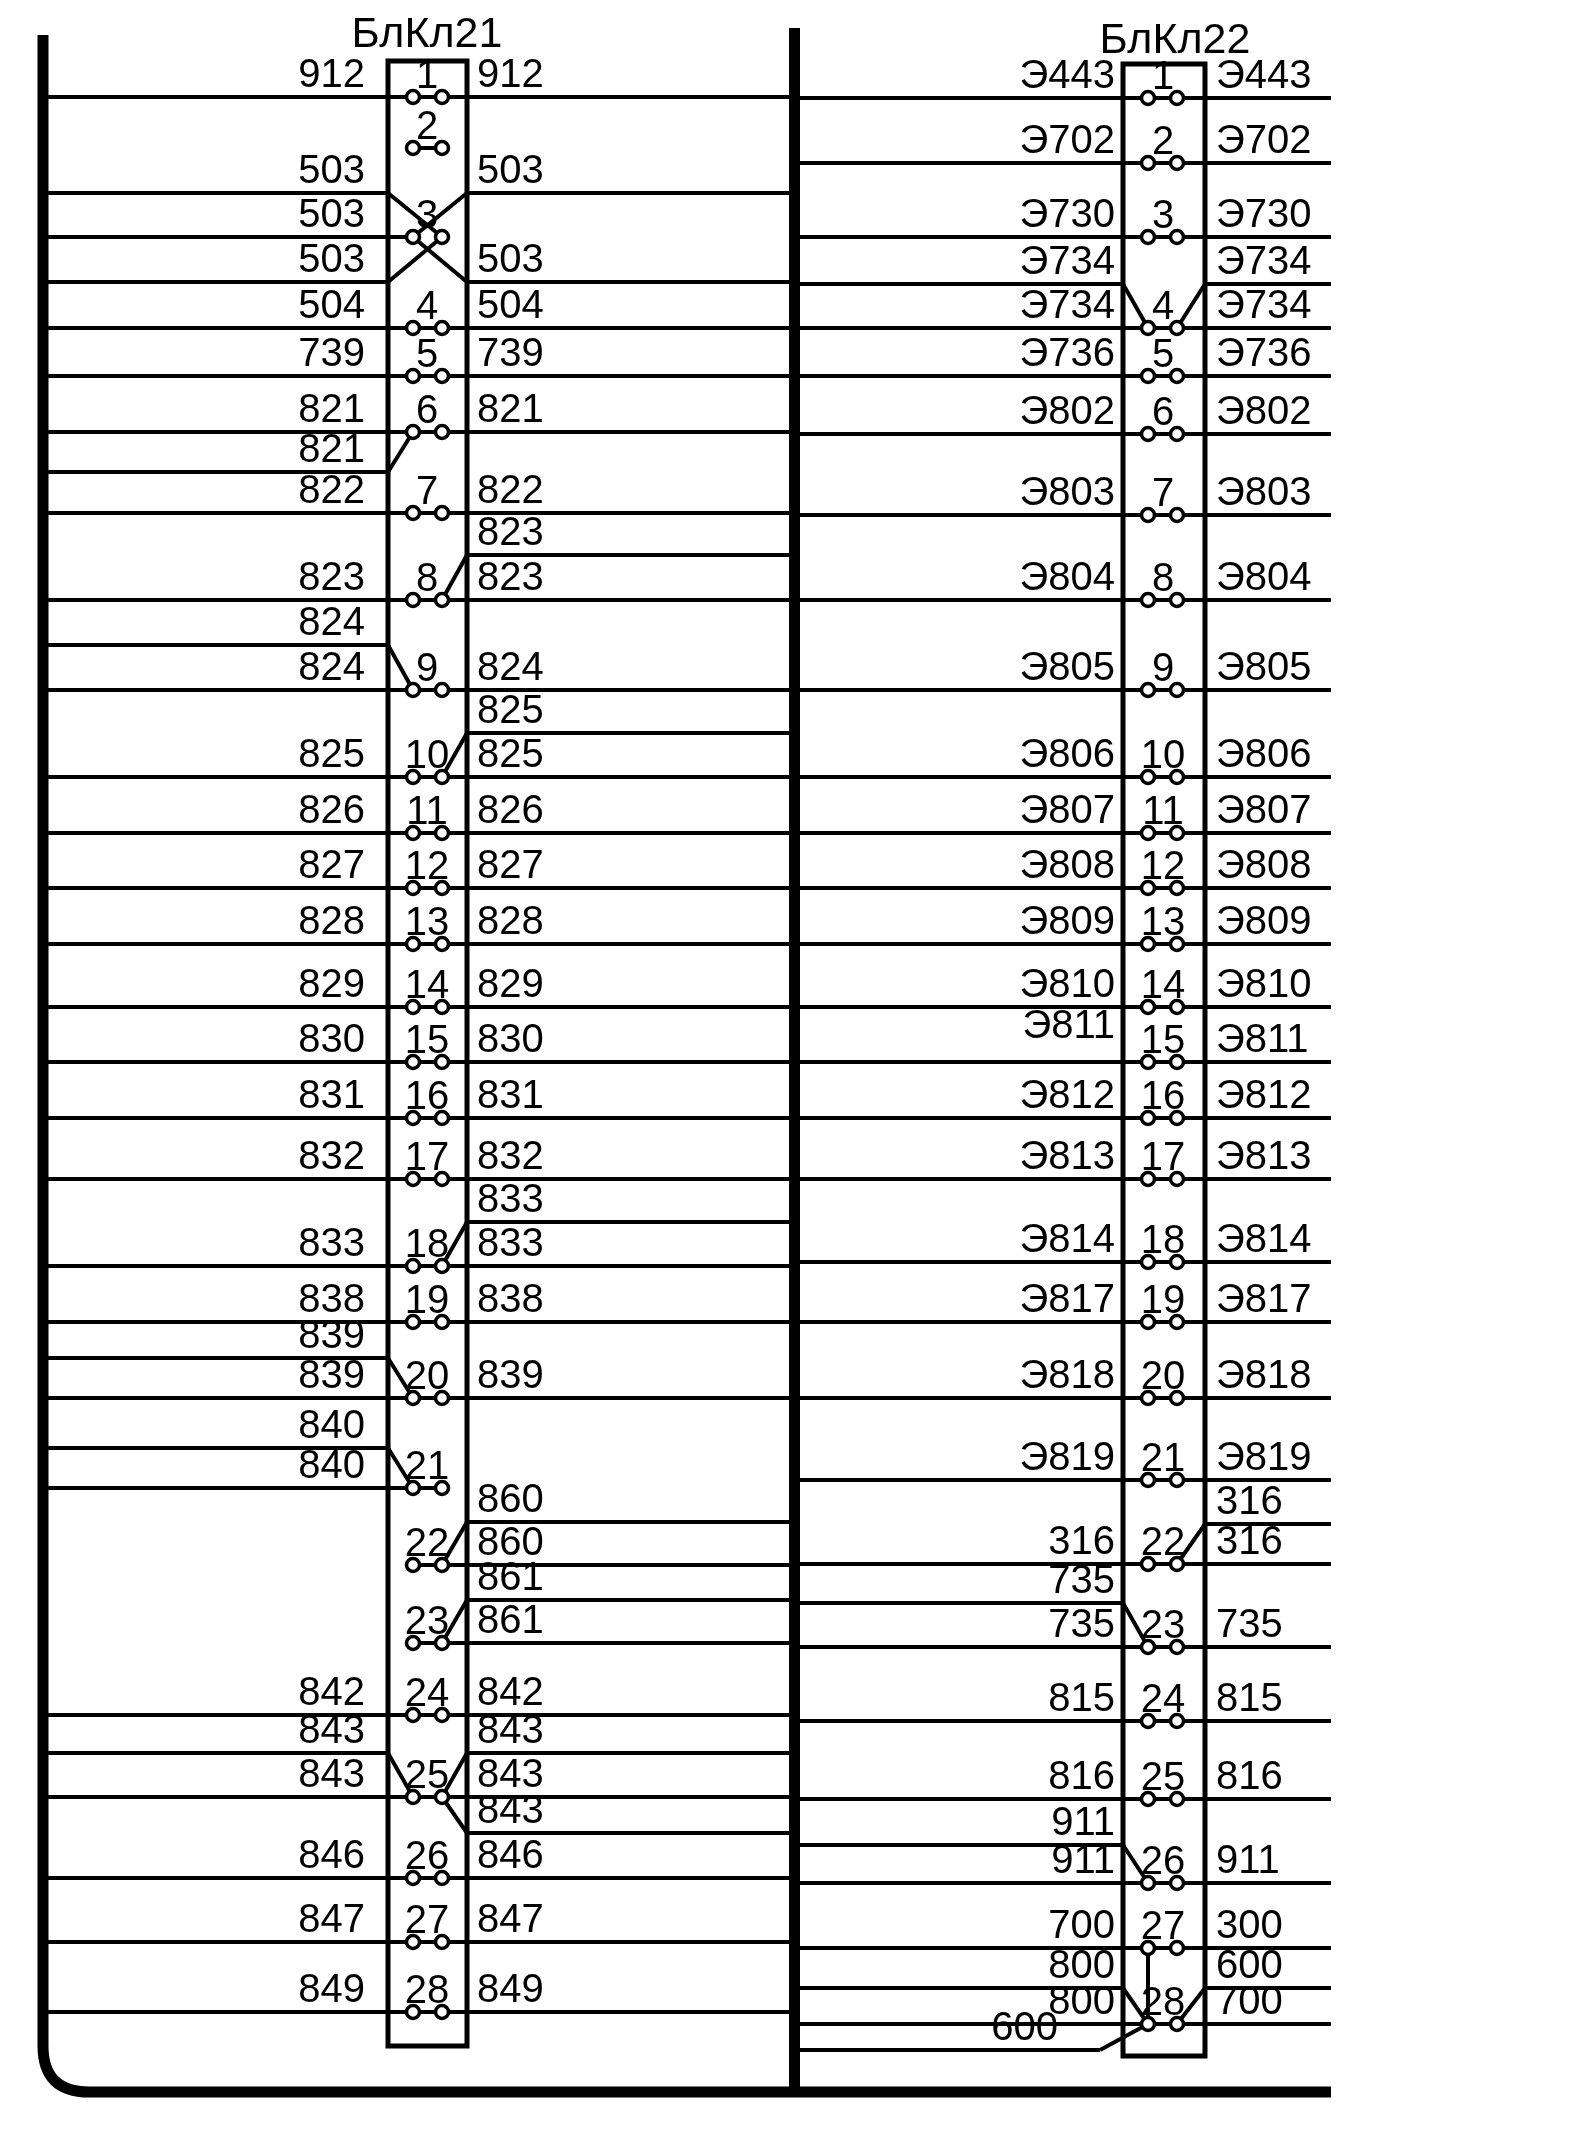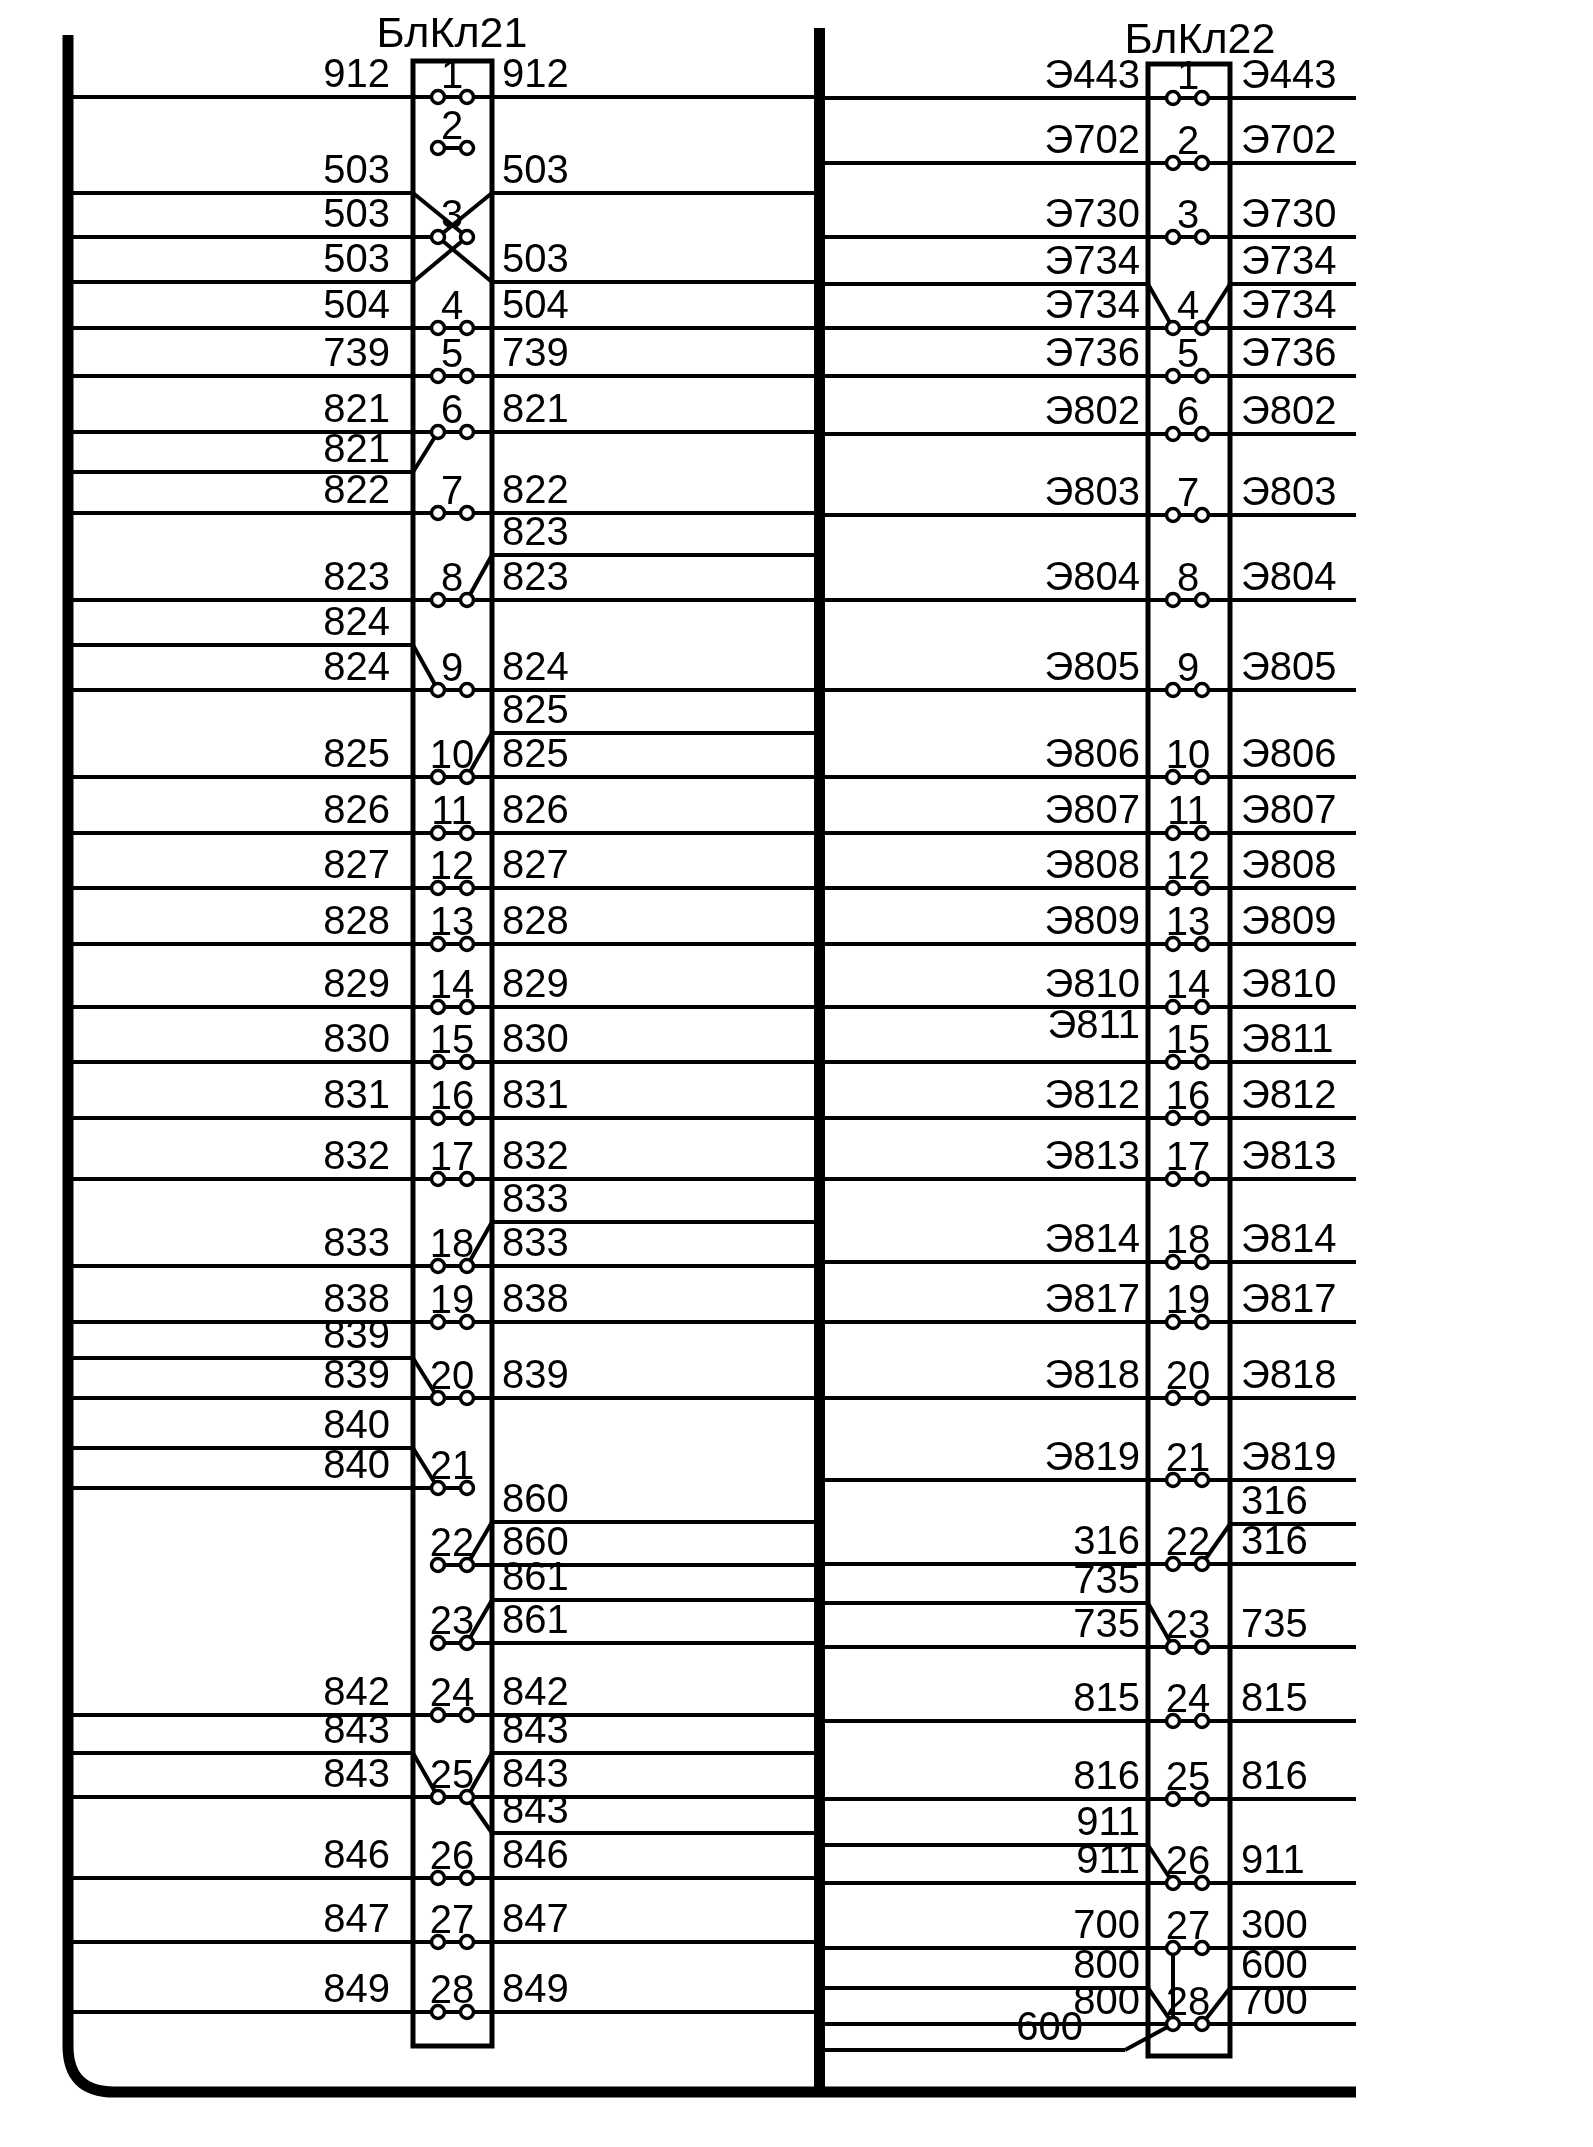"БлКл21" #stage { margin-left: 25px -> none }
